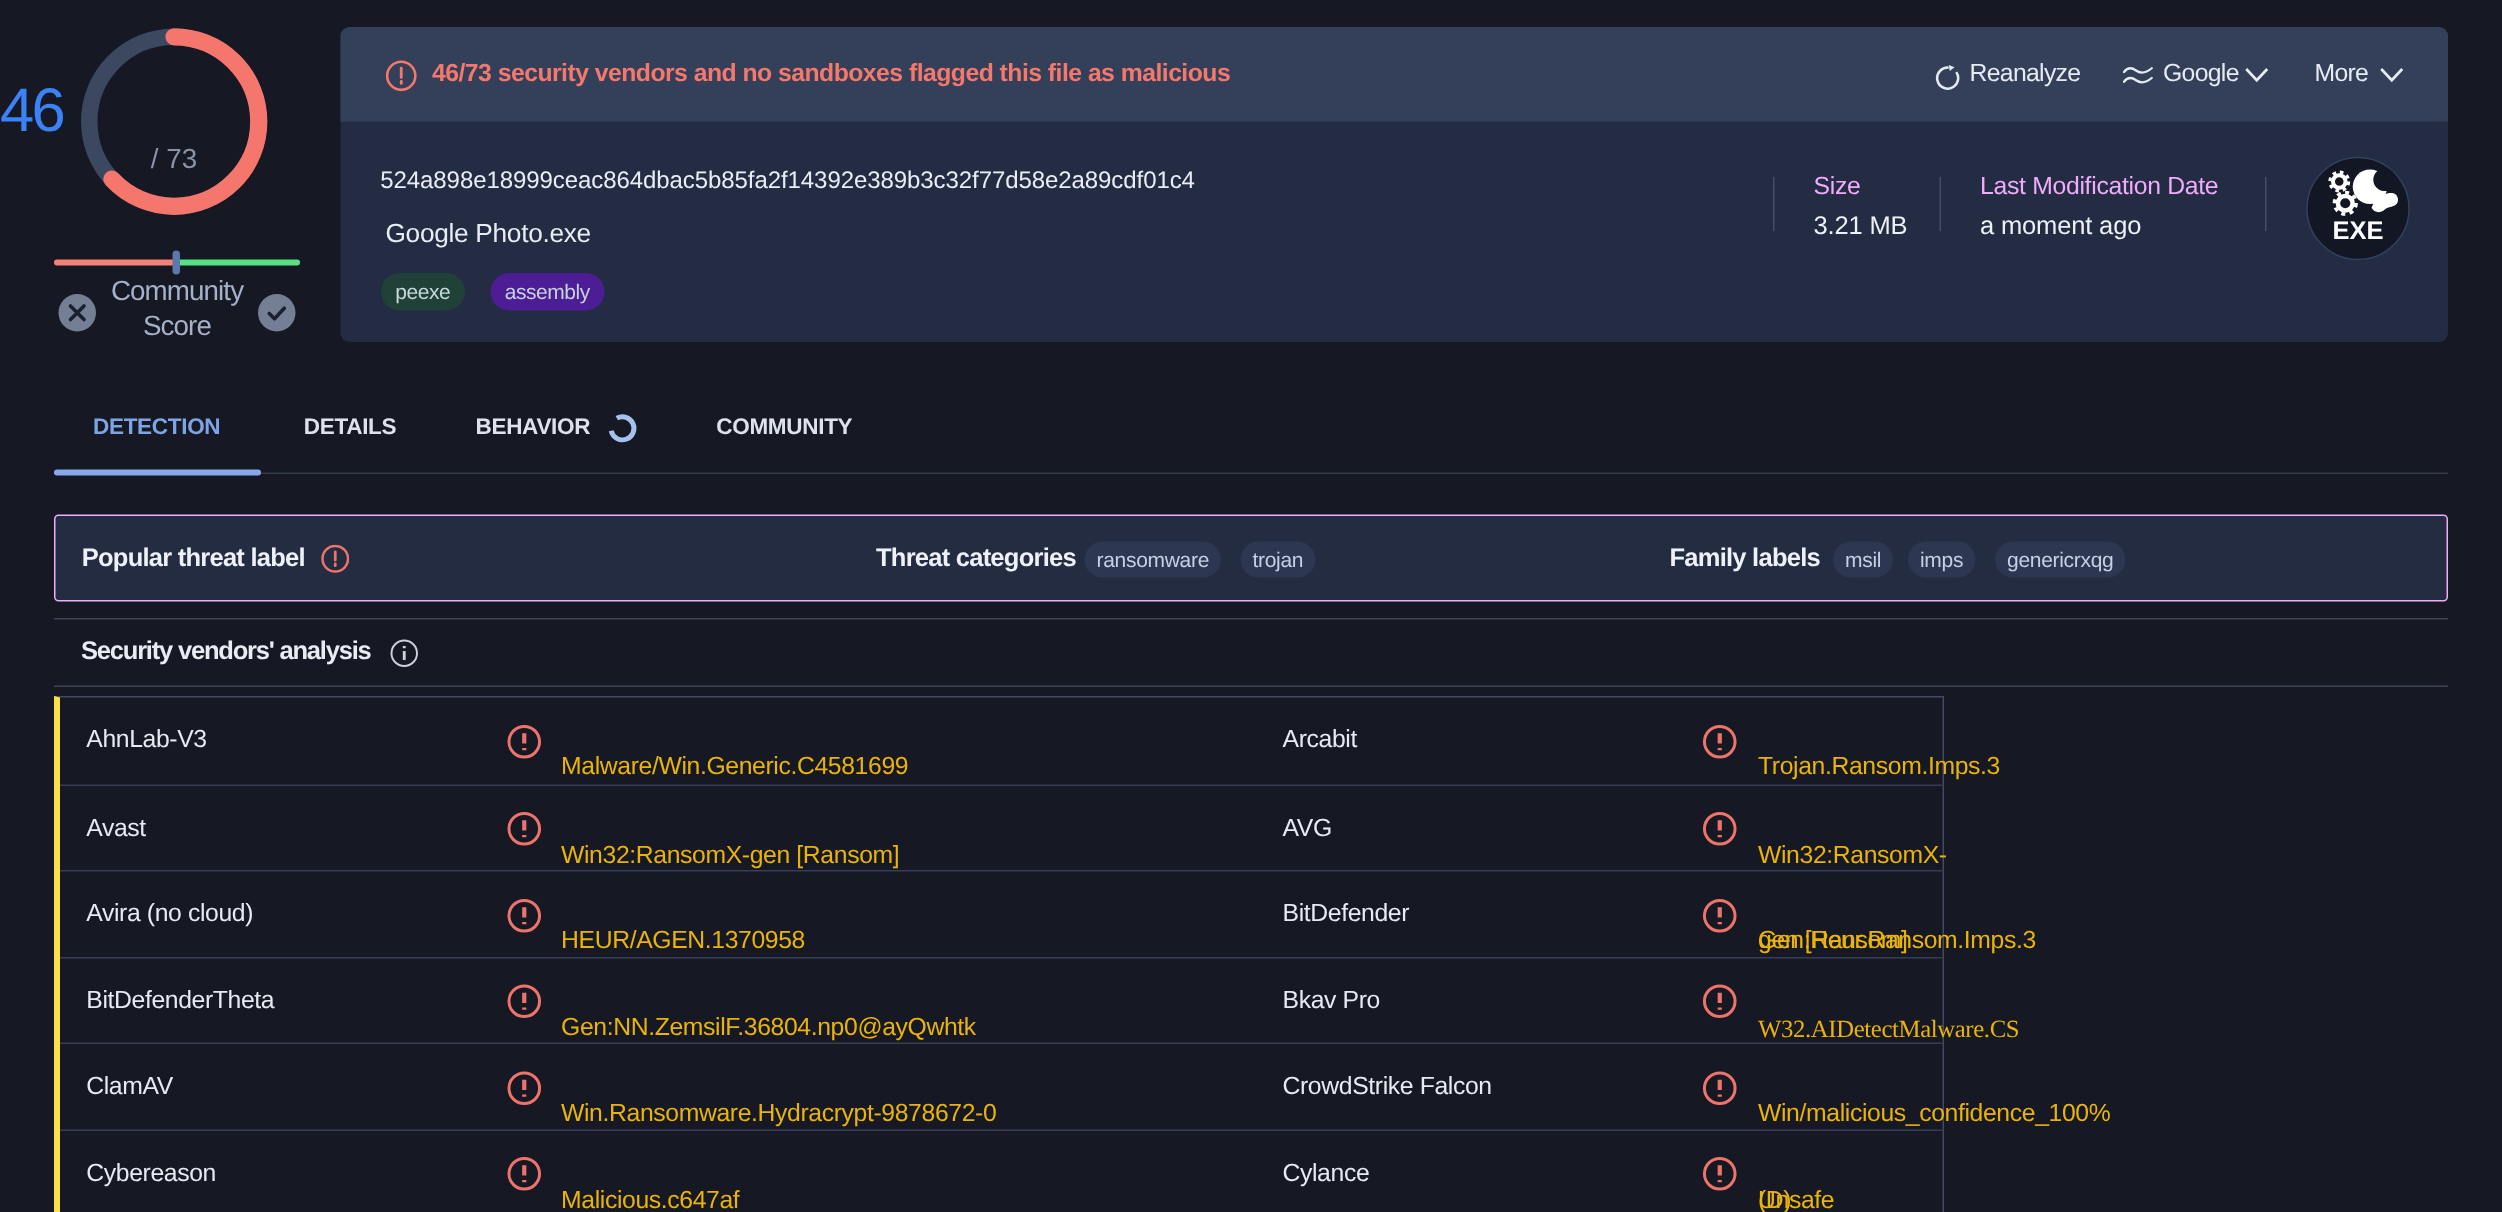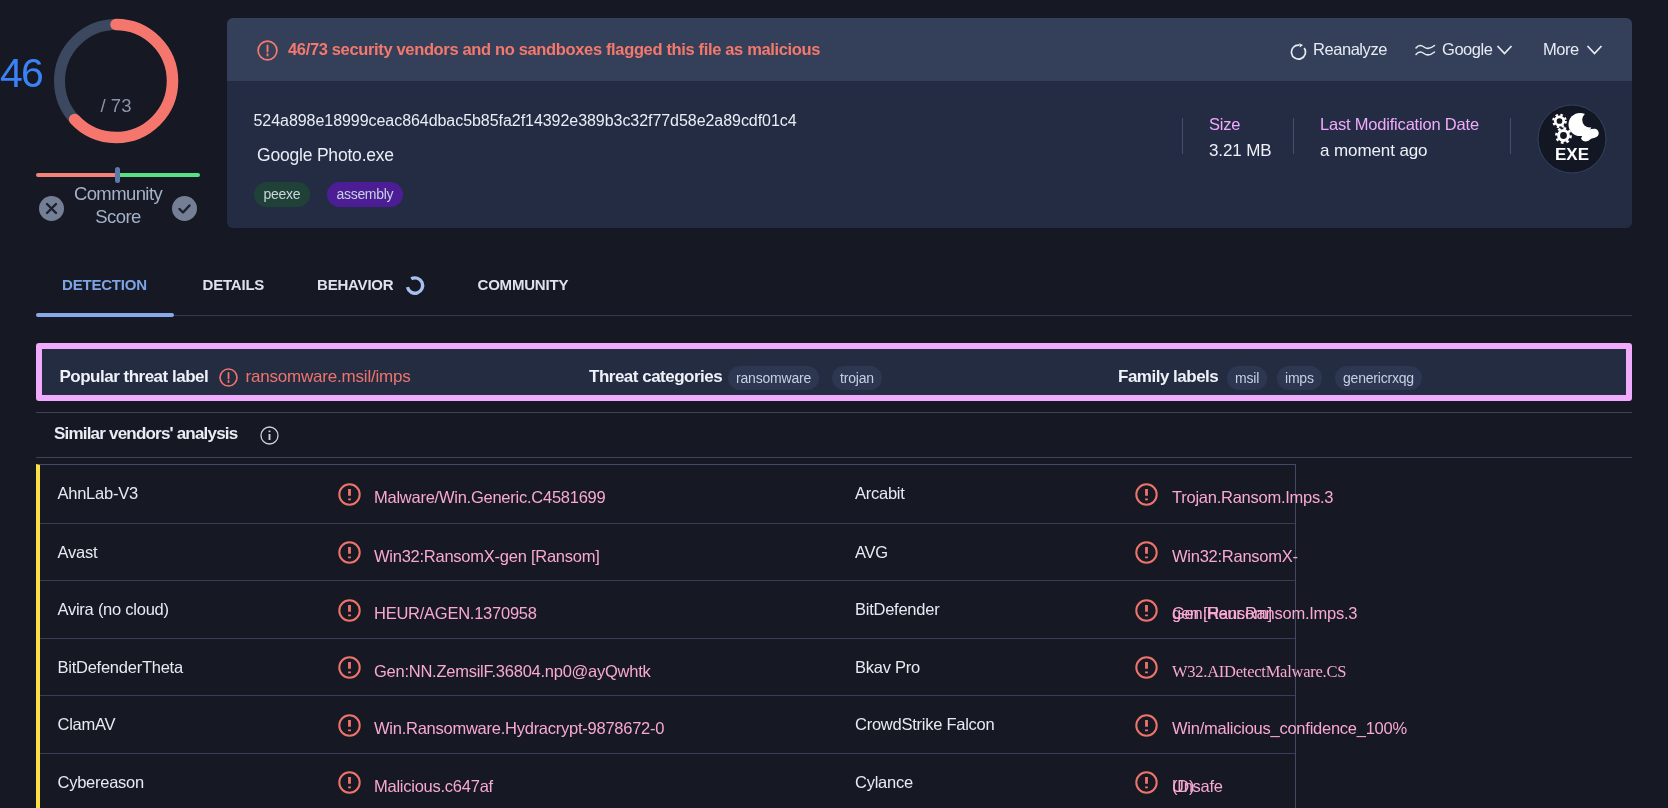"Popular threat label" #tbar { border: 6px solid #f0abfc -> 1px solid #f0abfc }
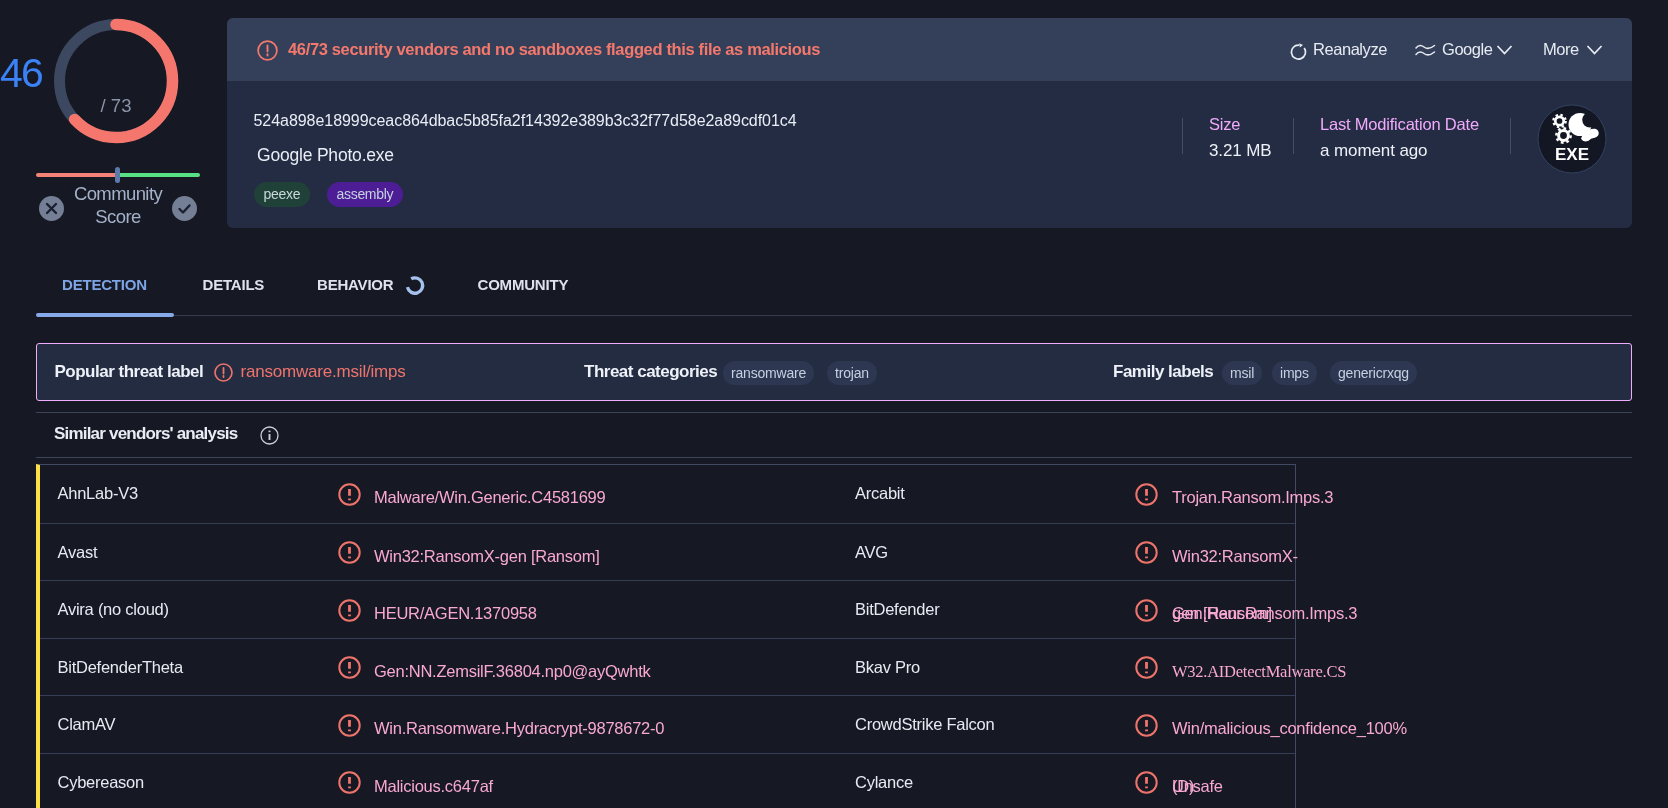"ransomware.msil/imps" div.abs { html: <div>ransomware.msil/imps</div> -> none }
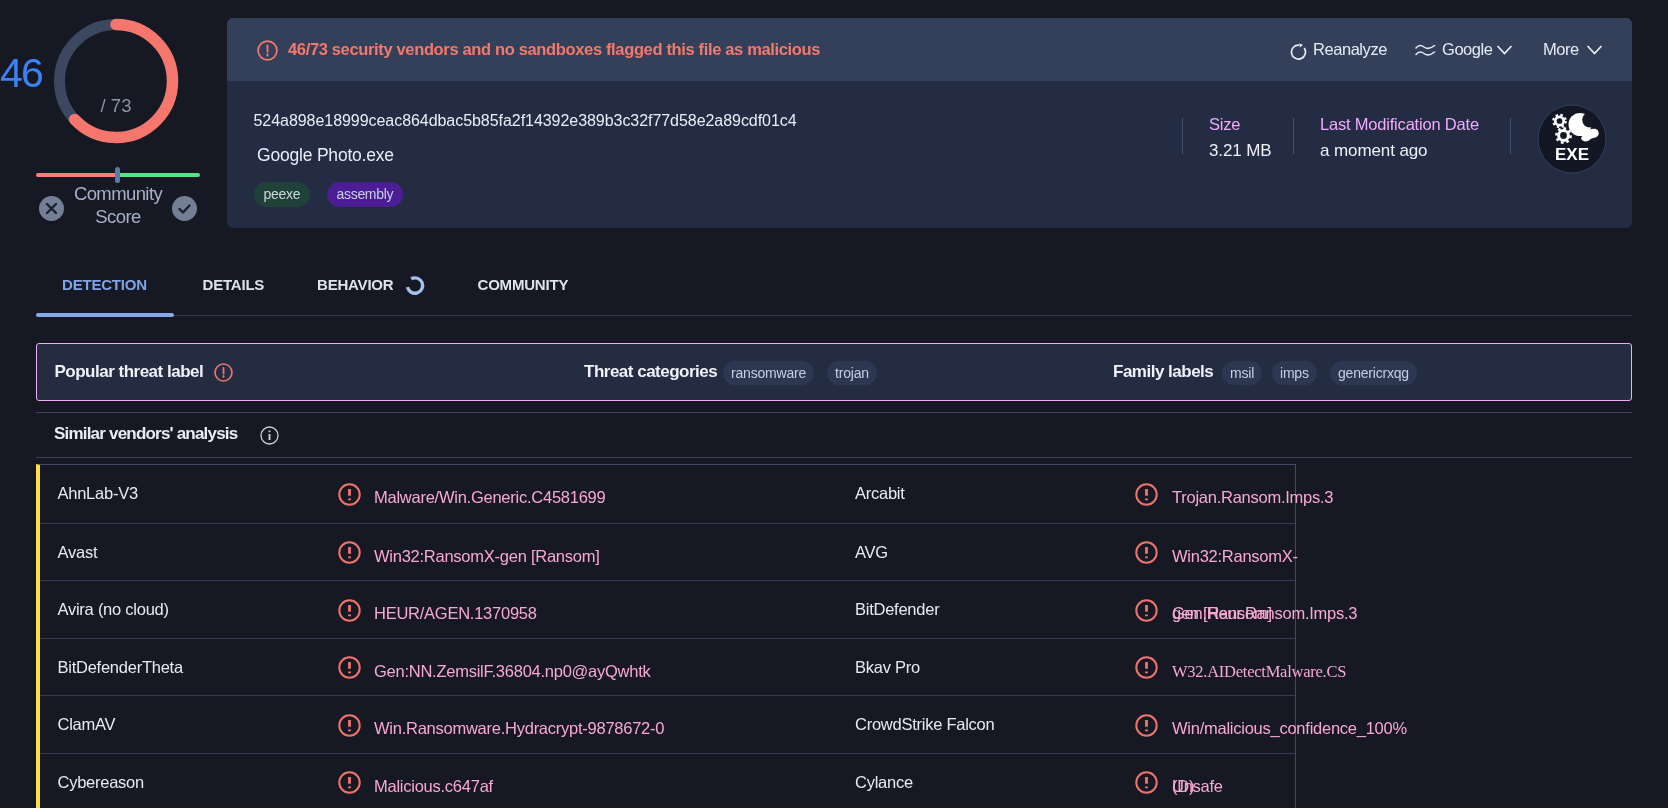"Similar vendors' analysis" div.abs { text: Similar -> Security }
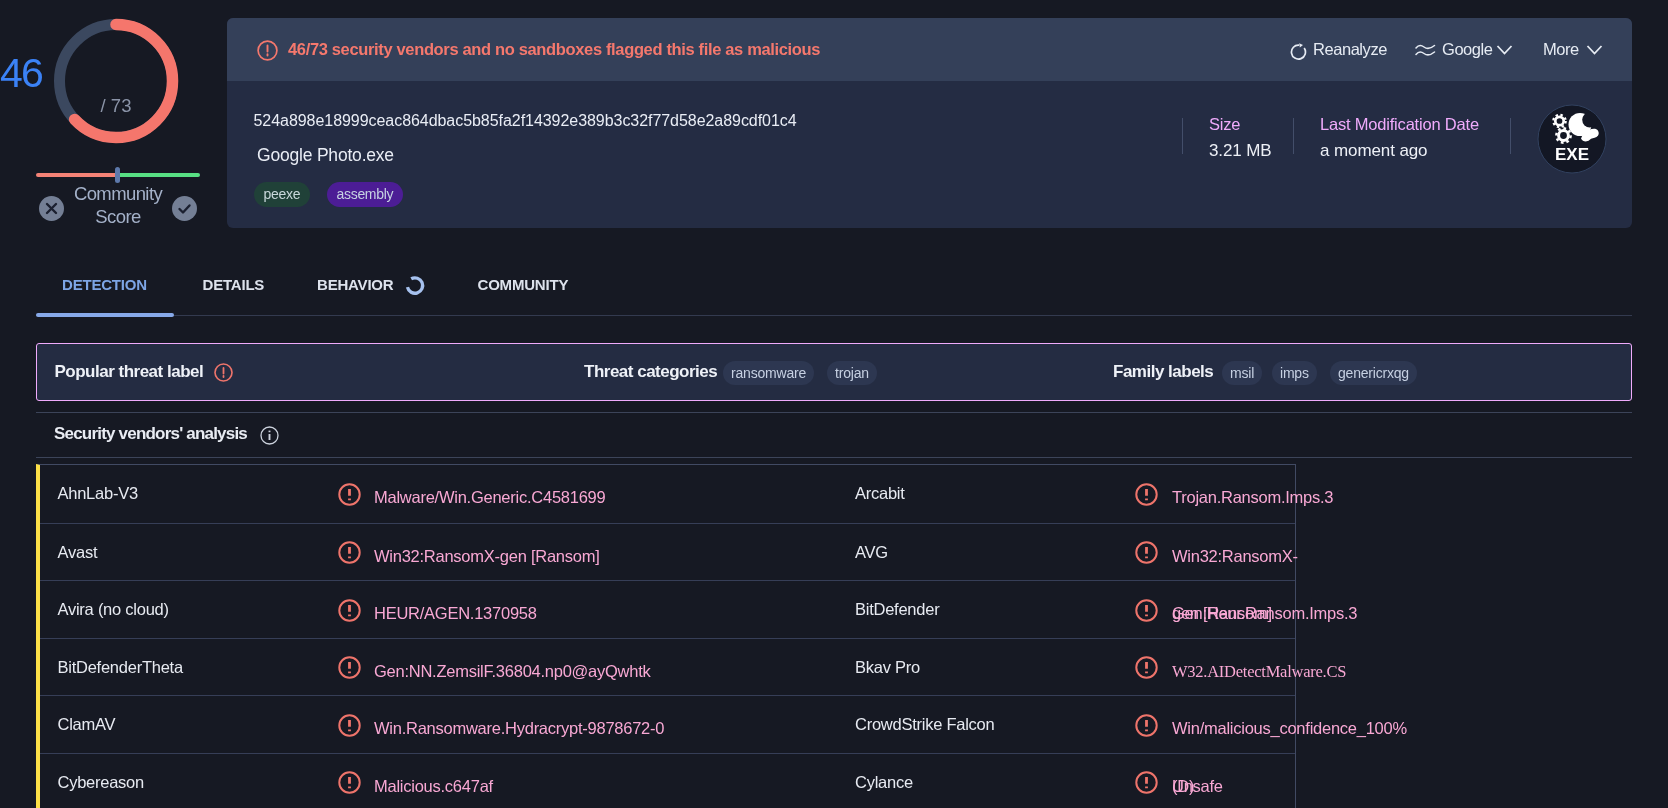"Malware/Win.Generic.C4581699" .vdet { color: #f9a8d4 -> #eab308; top: 4px -> 18px }
